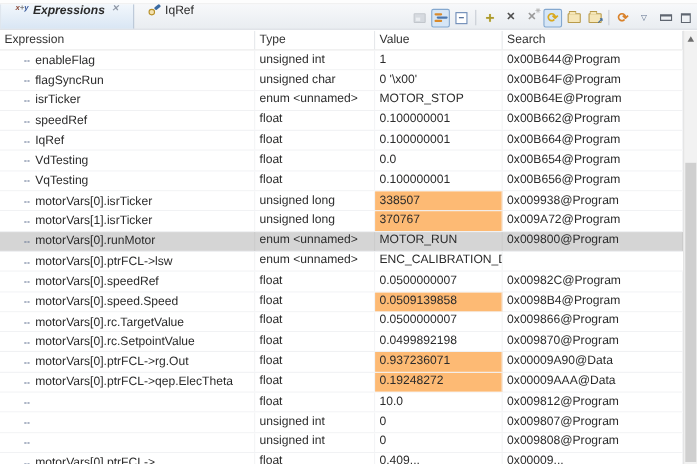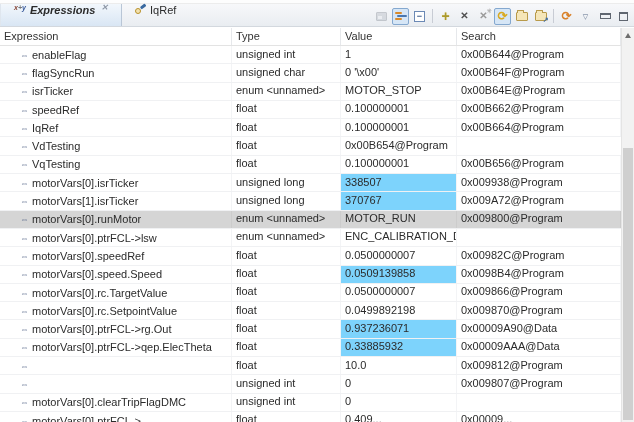"0.0" div.td { html: none -> <div>0.0</div> }
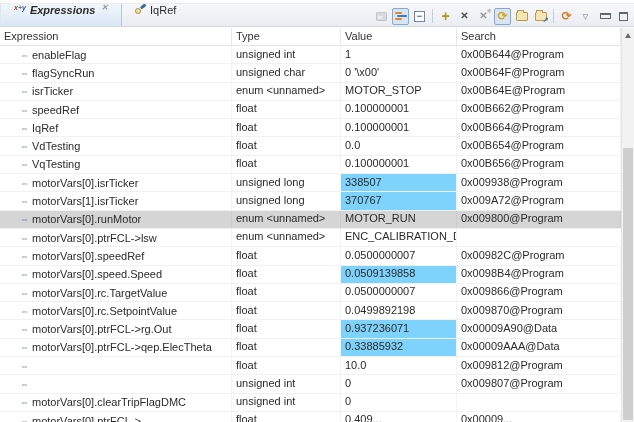"338507" .td-value.changed { background: #7dd3fc -> #fdba74 }
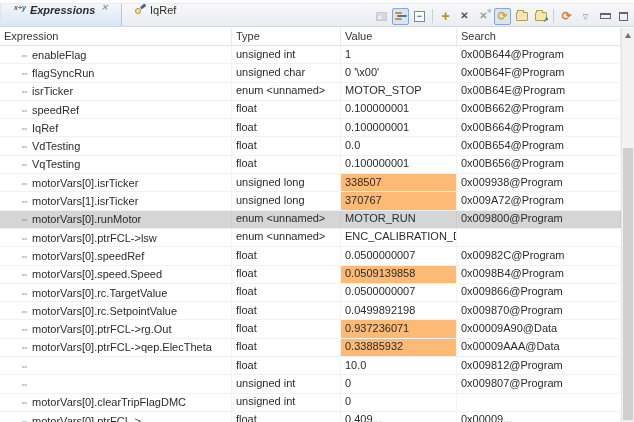"0.33885932" div.td { text: 0.33885932 -> 0.19248272 }
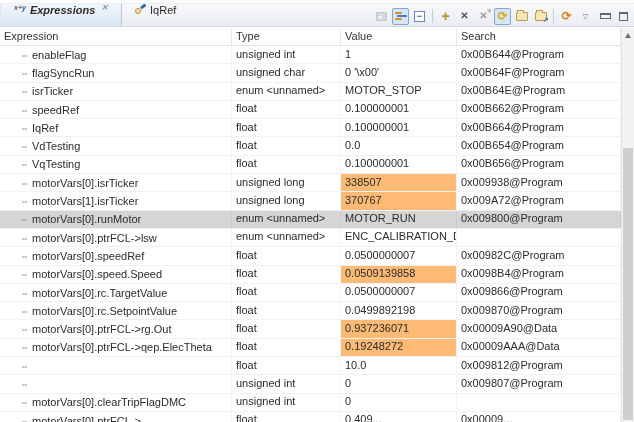"motorVars[0].clearTripFlagDMC" span.expr-text { html: <span>motorVars[0].clearTripFlagDMC</span> -> none }
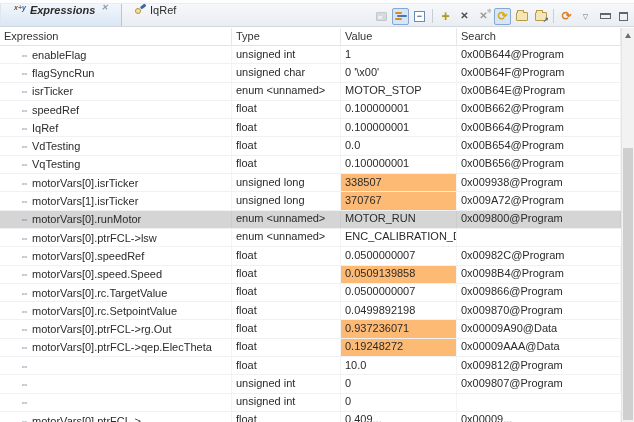"0x009808@Program" div.td { html: none -> <div>0x009808@Program</div> }
